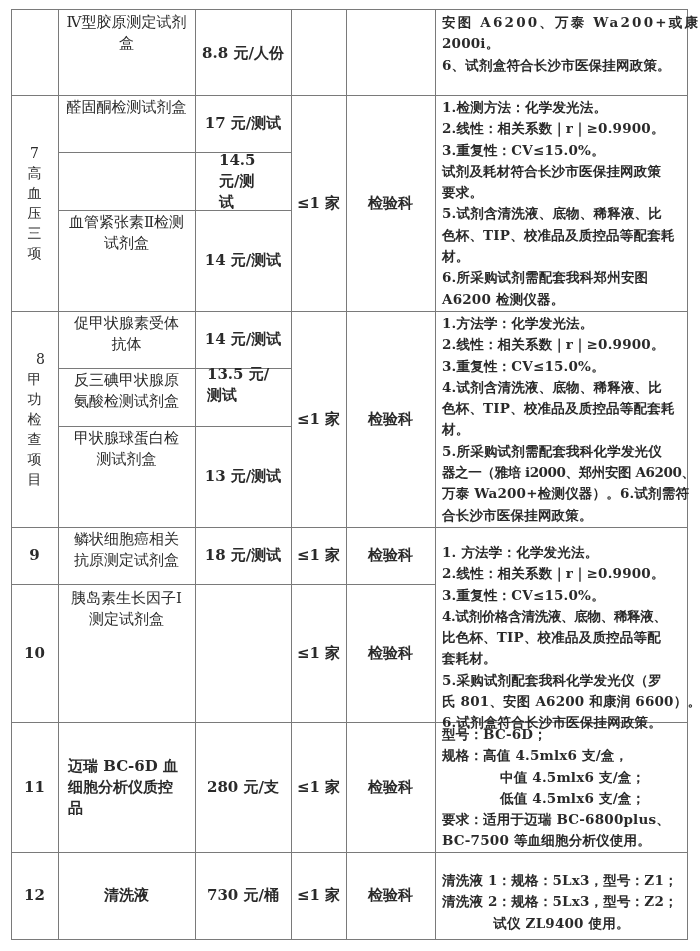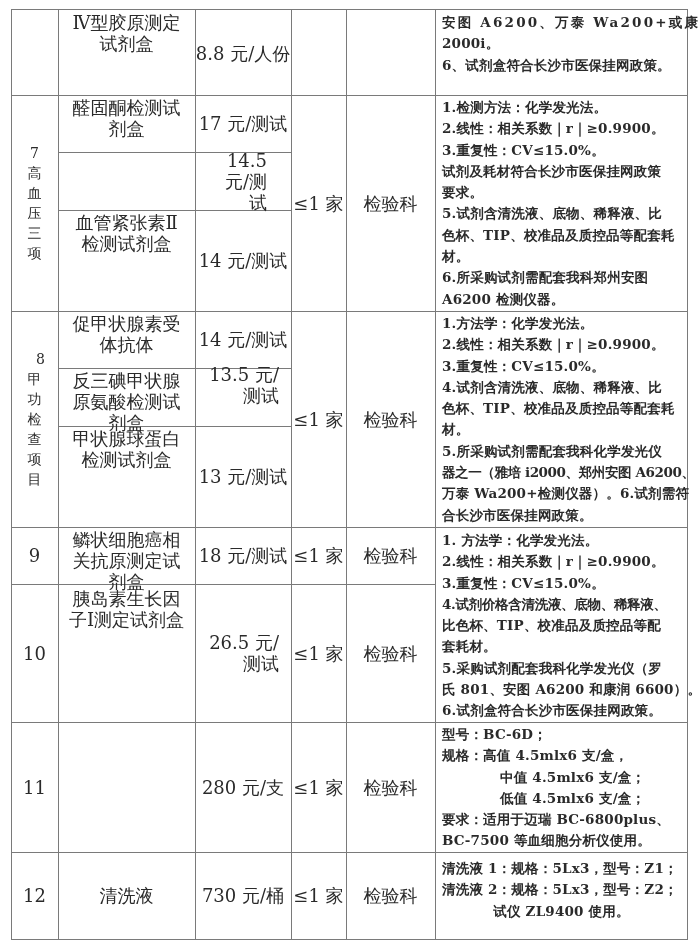"Ⅳ型胶原测定试剂盒" .cell { font-size: 18px -> 15px }
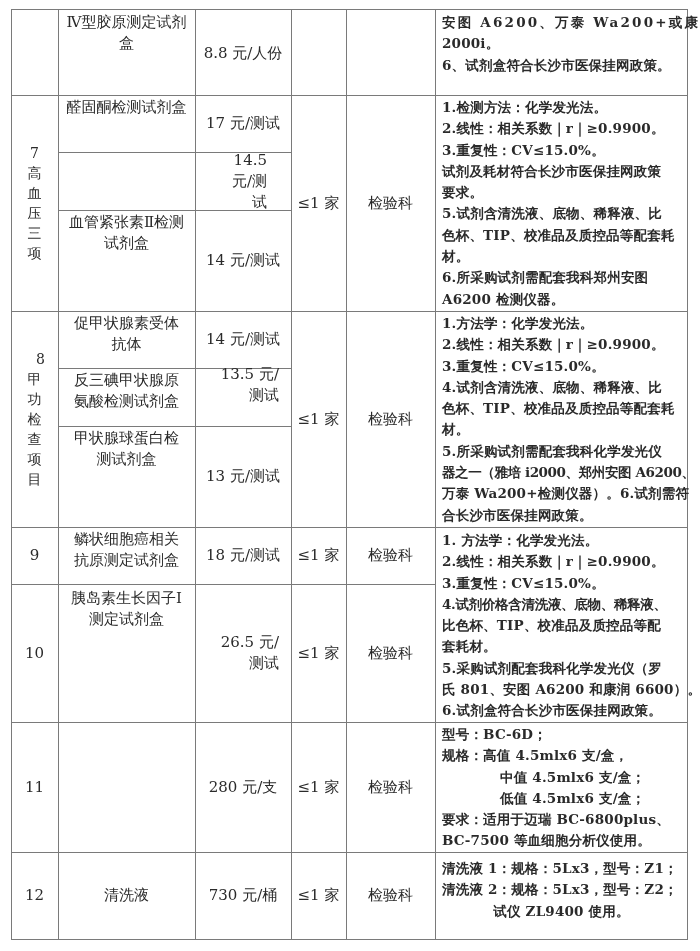"8.8 元/人份" .c { font-weight: none -> bold; text-align: right -> left }
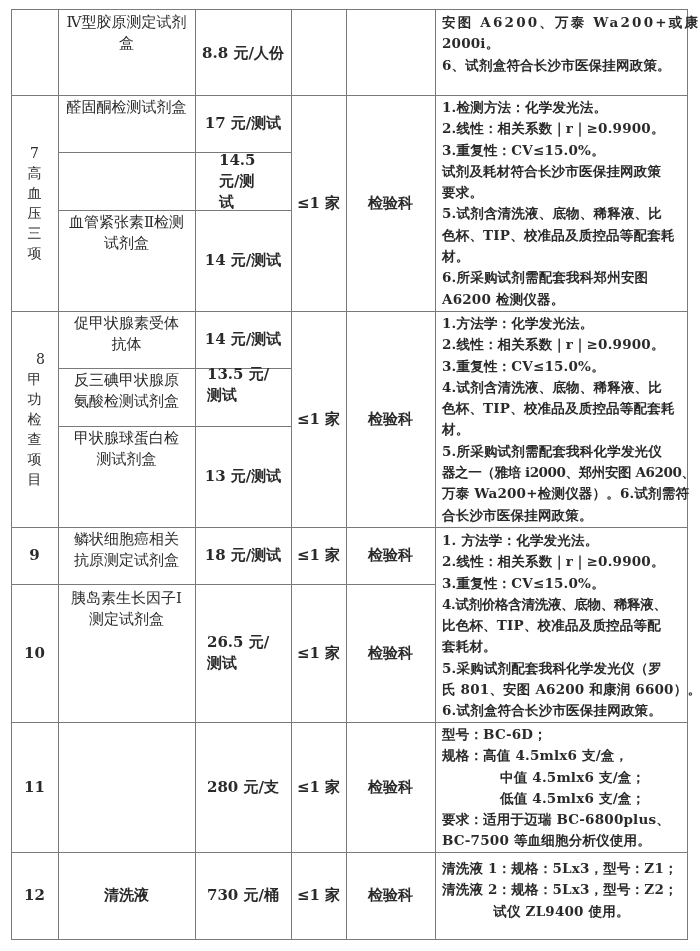"1. 方法学：化学发光法。" div.cell { padding-top: 3px -> 15px }
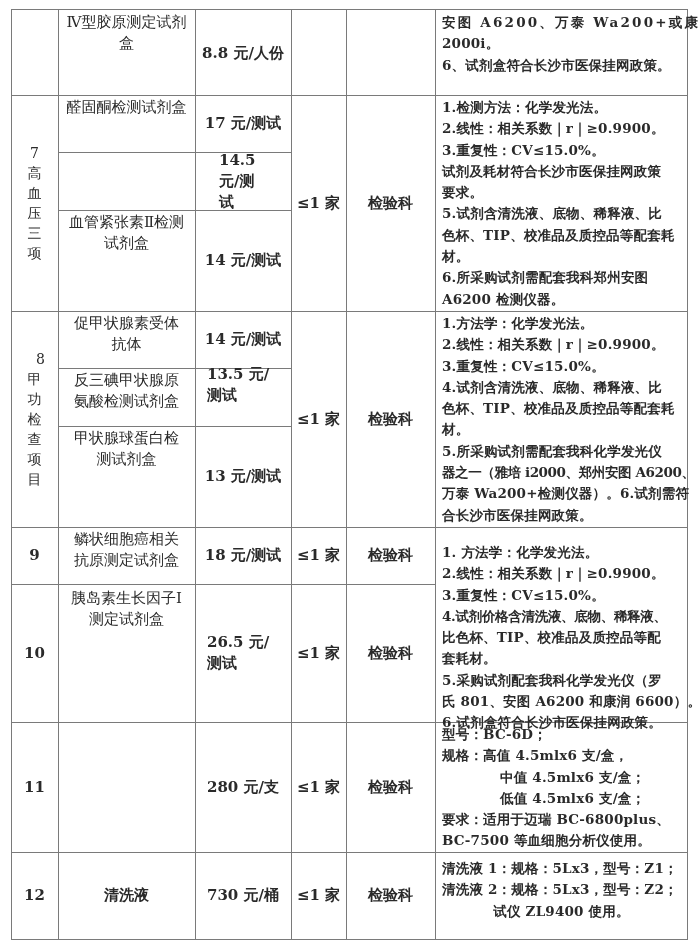"26.5 元/测试" div.cell { html: <div>26.5 元/测试</div> -> none }
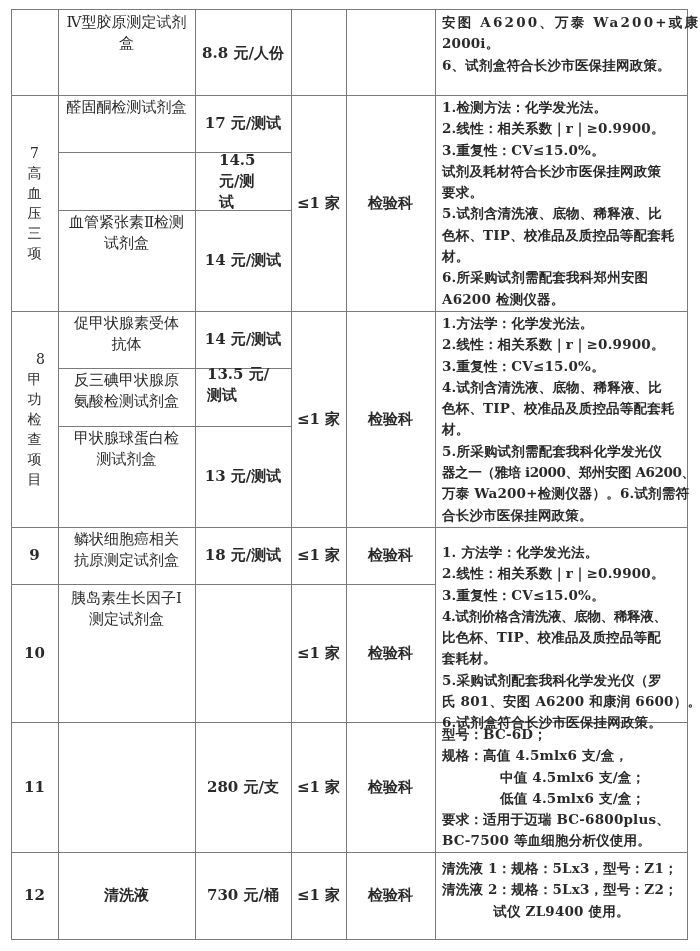"迈瑞 BC-6D 血细胞分析仪质控品" div.cell { html: none -> <div>迈瑞 BC-6D 血细胞分析仪质控品</div> }
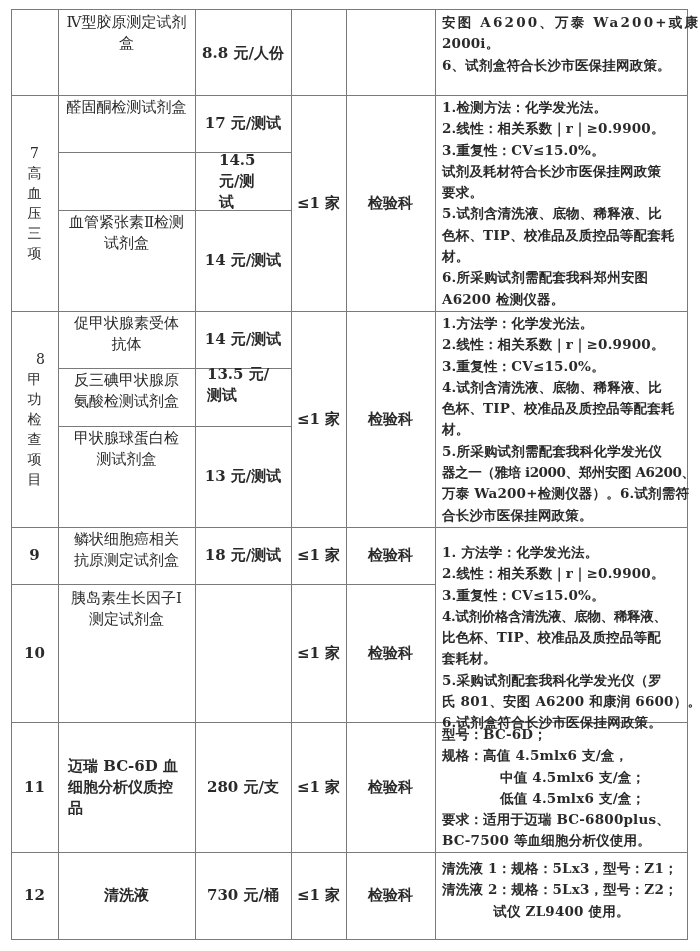"清洗液 1：规格：5Lx3，型号：Z1；" div.cell { padding-top: 6px -> 18px }
